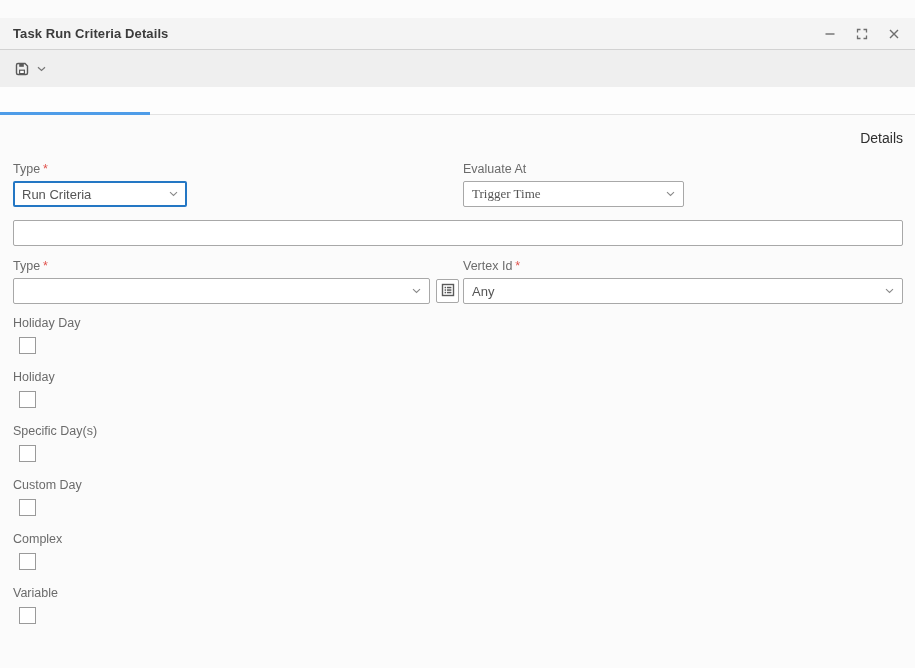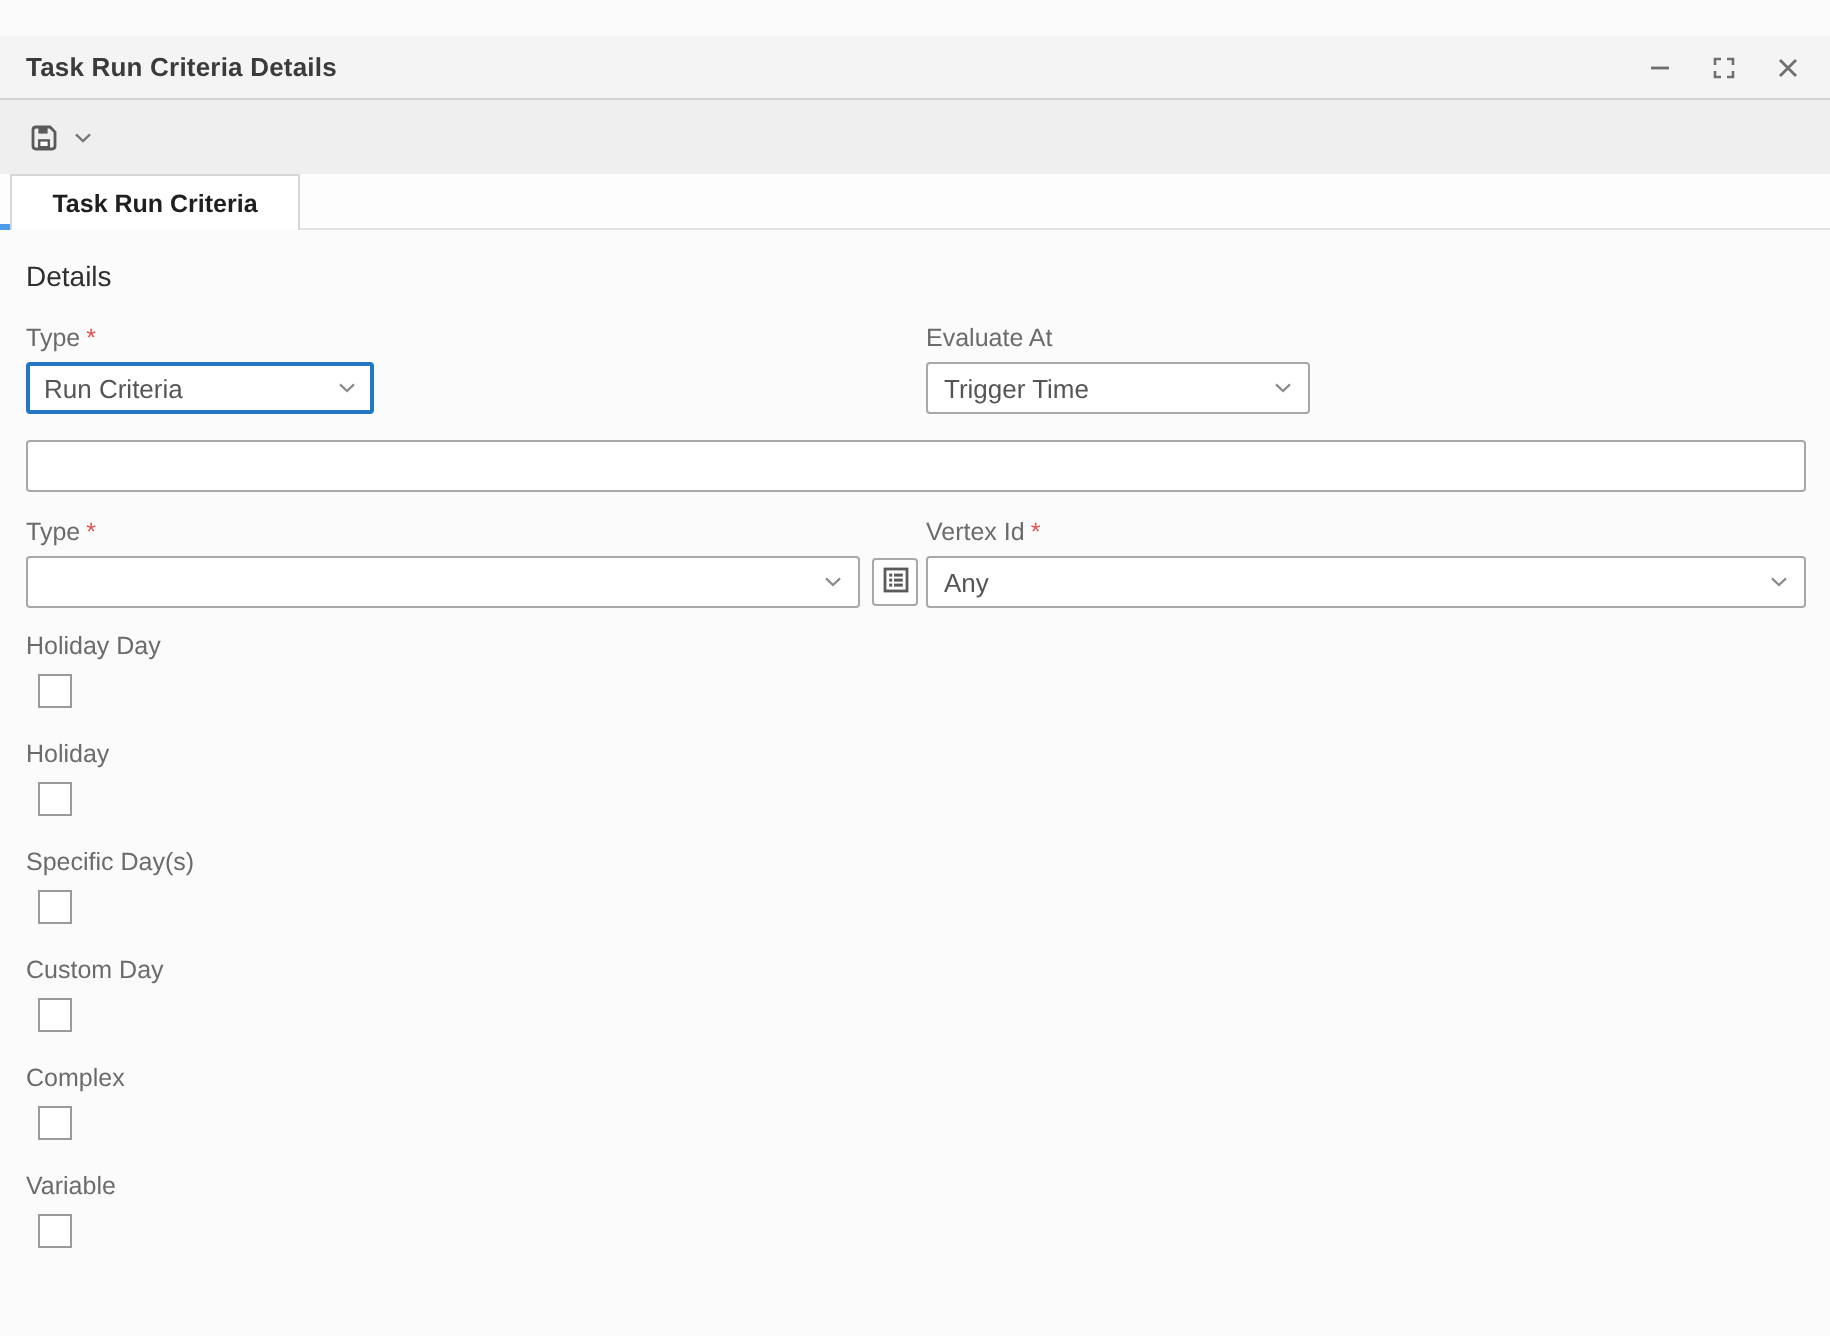"Task Run Criteria" div.tab { html: <div>Task Run Criteria</div> -> none }
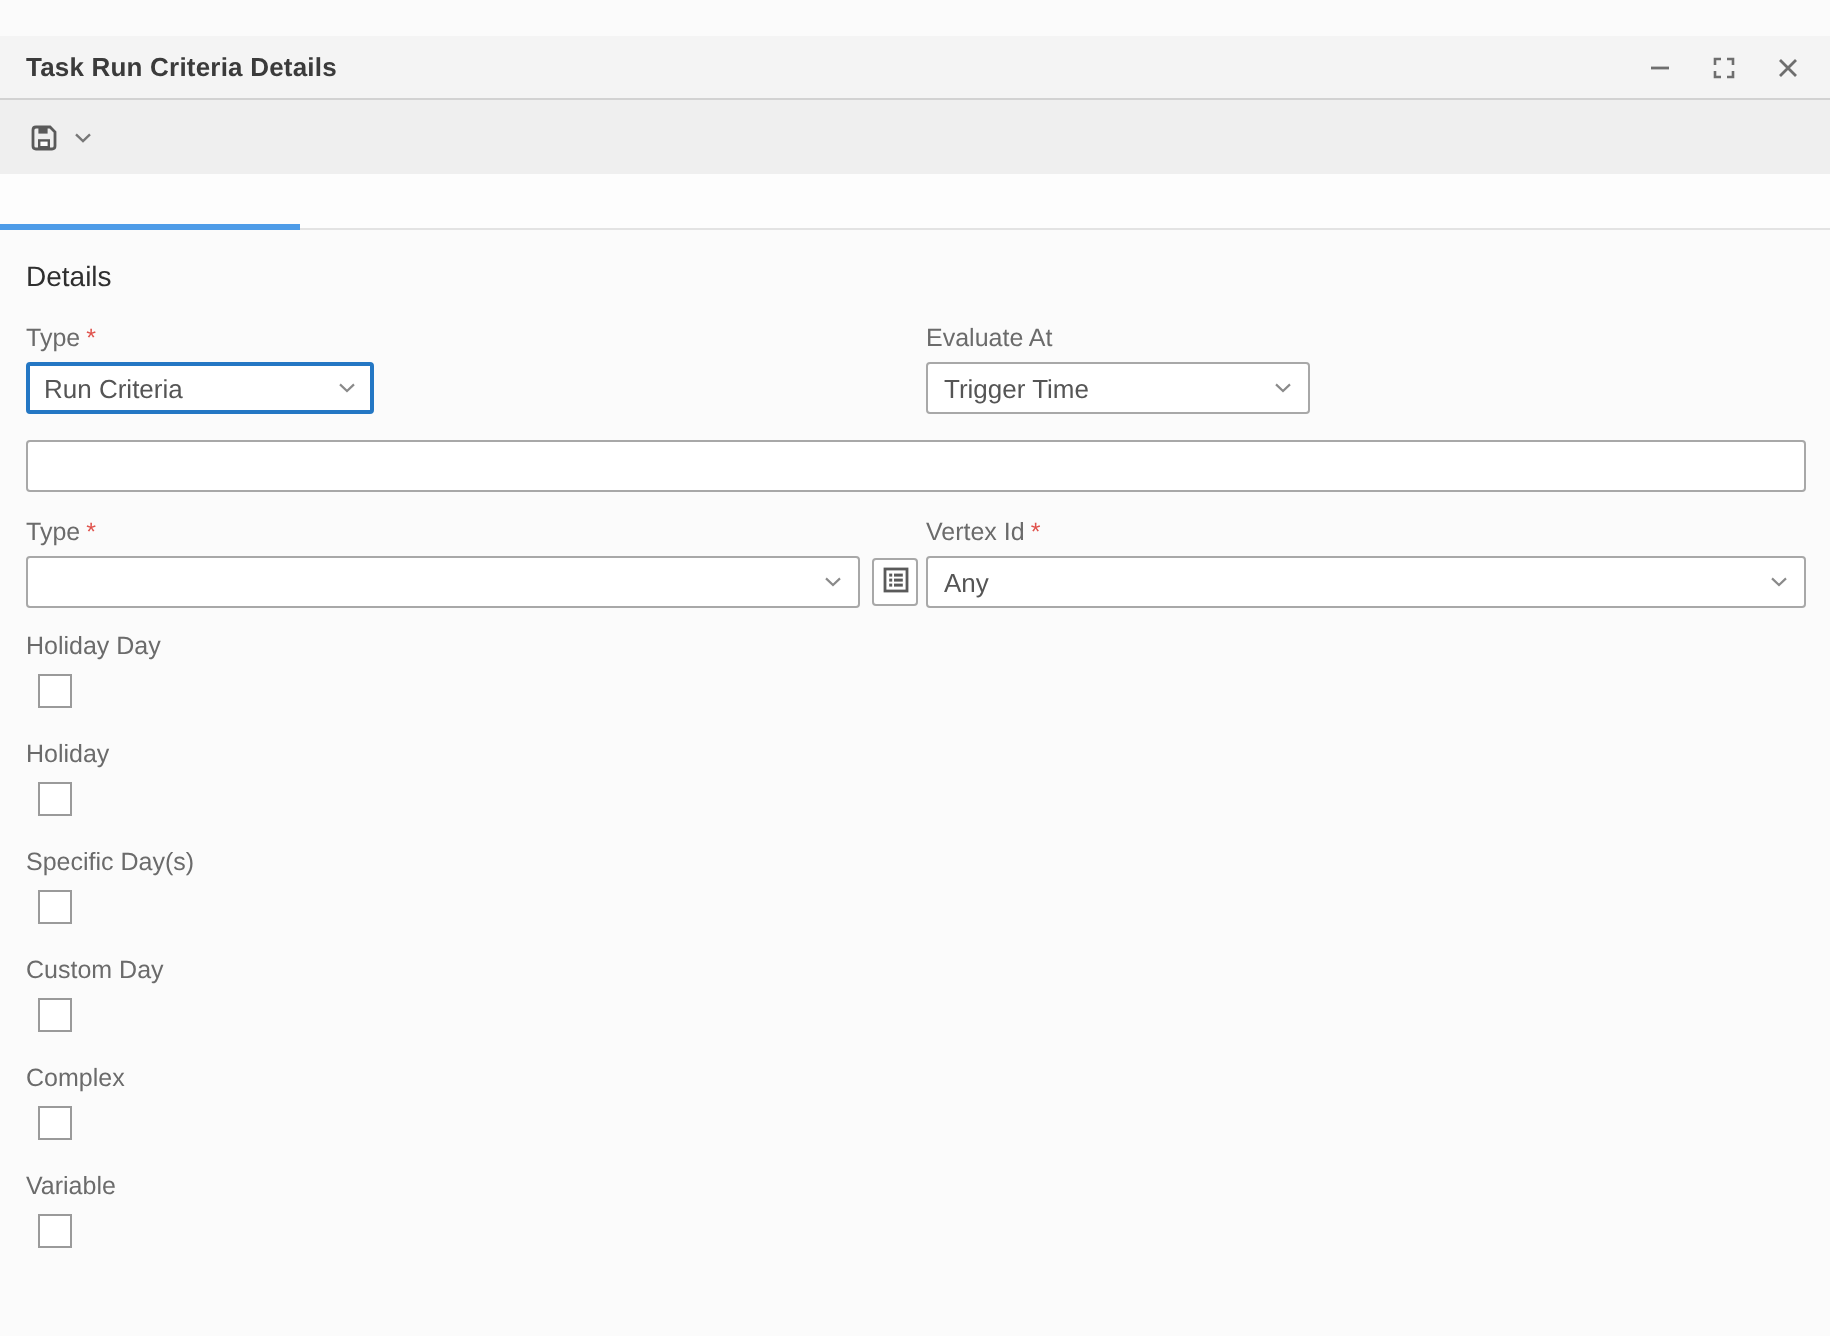"Details" .section-title { text-align: none -> right }
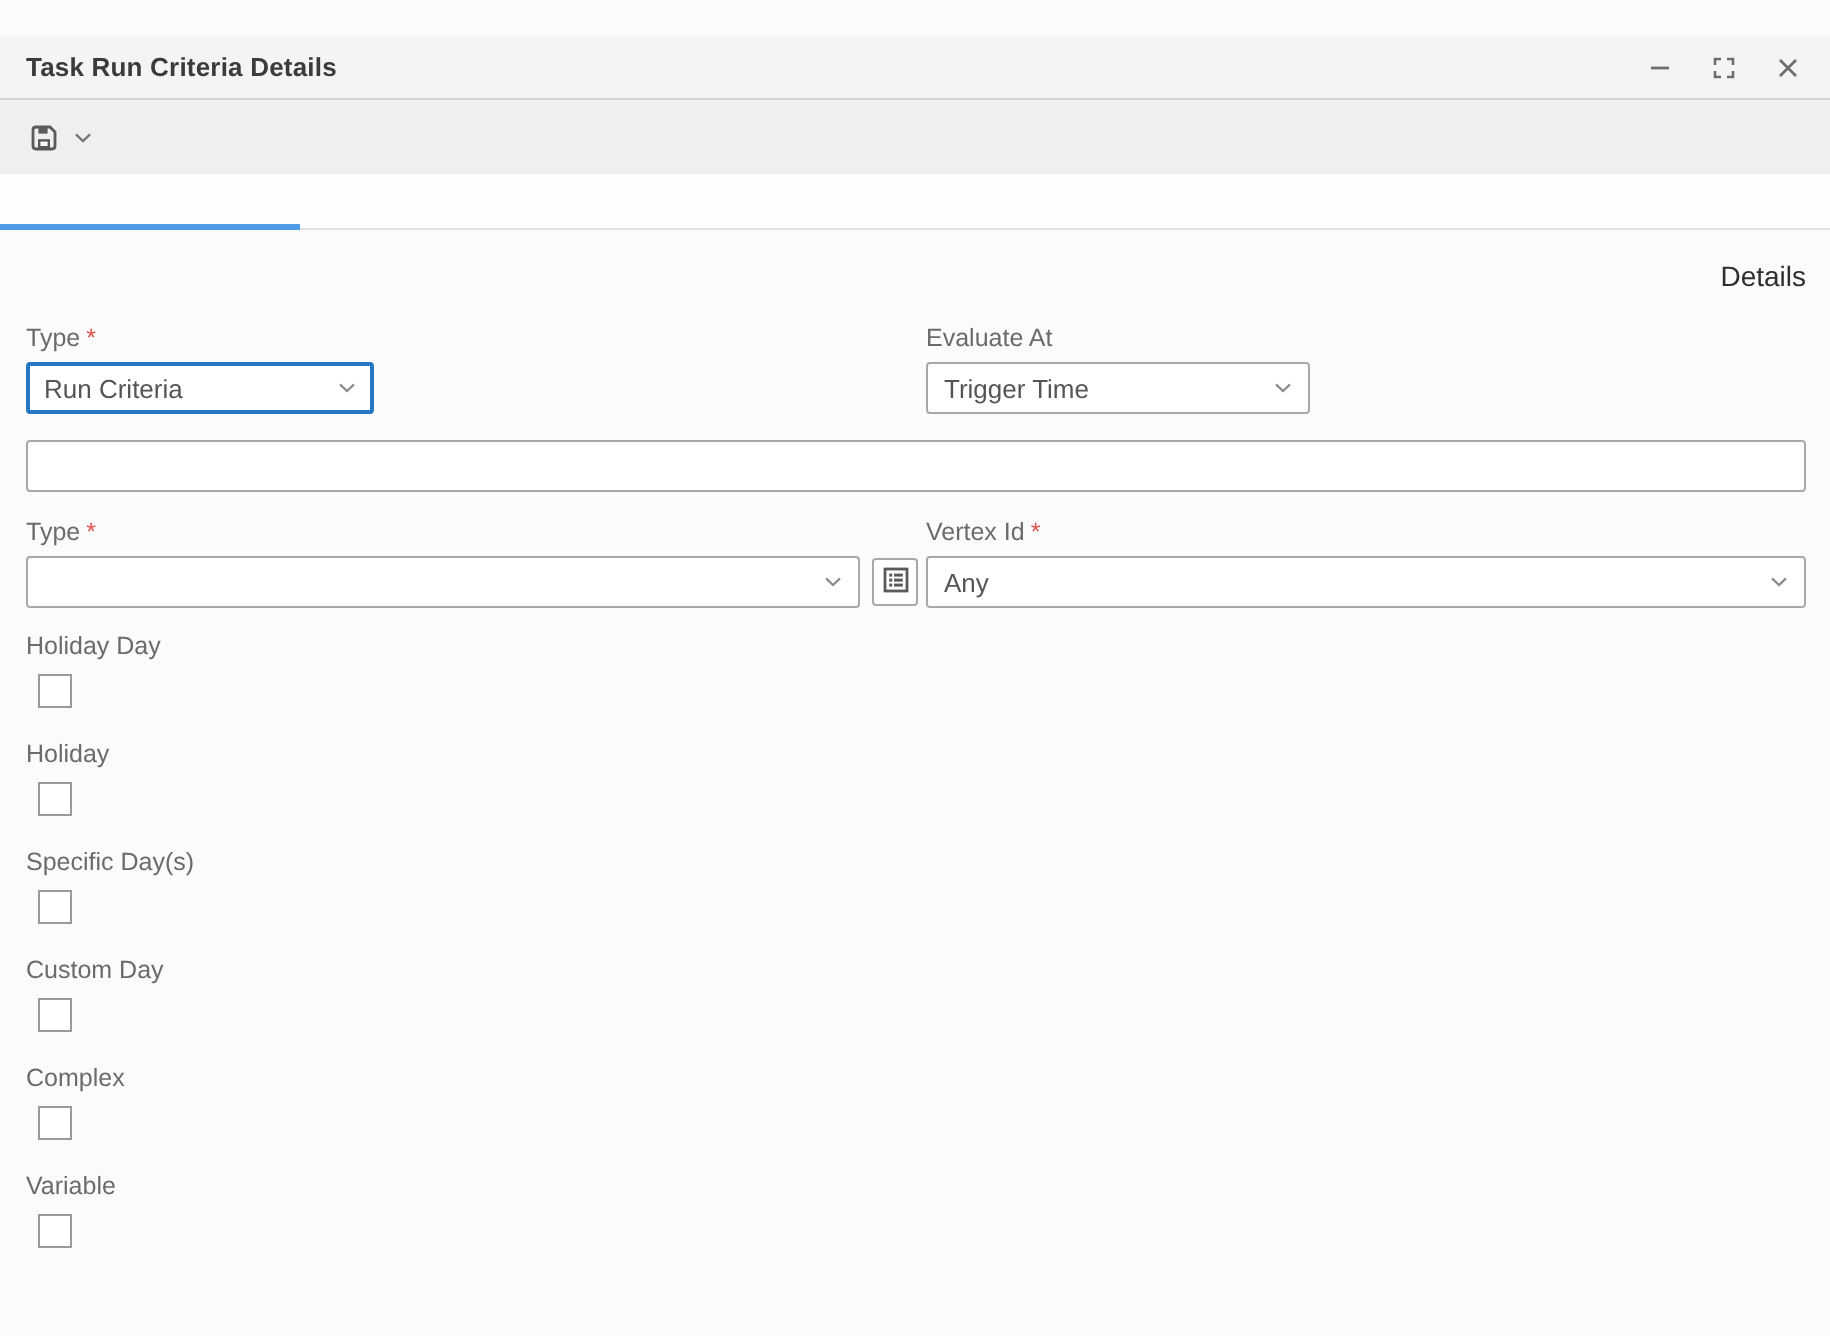"Trigger Time" .w192 { font-family: none -> Liberation Serif, serif; width: 192px -> 221px }
